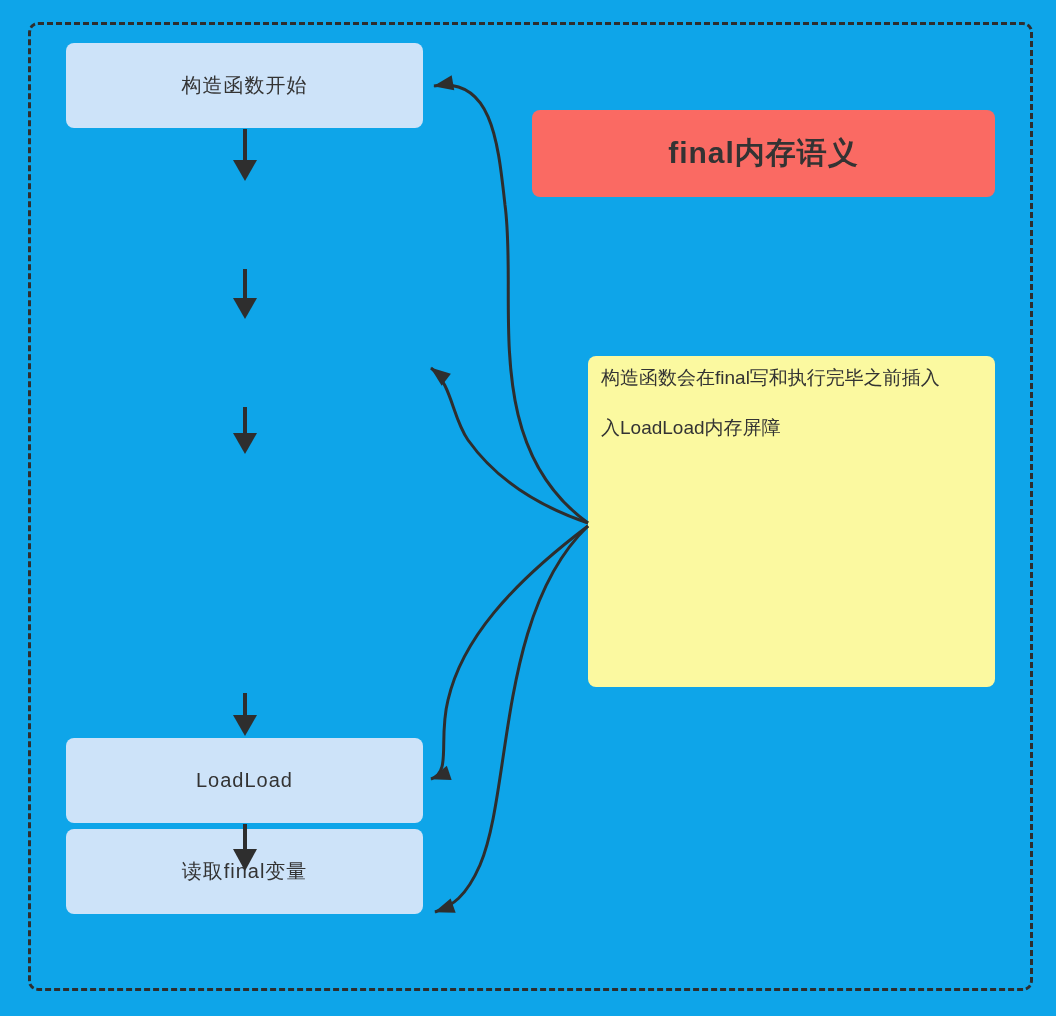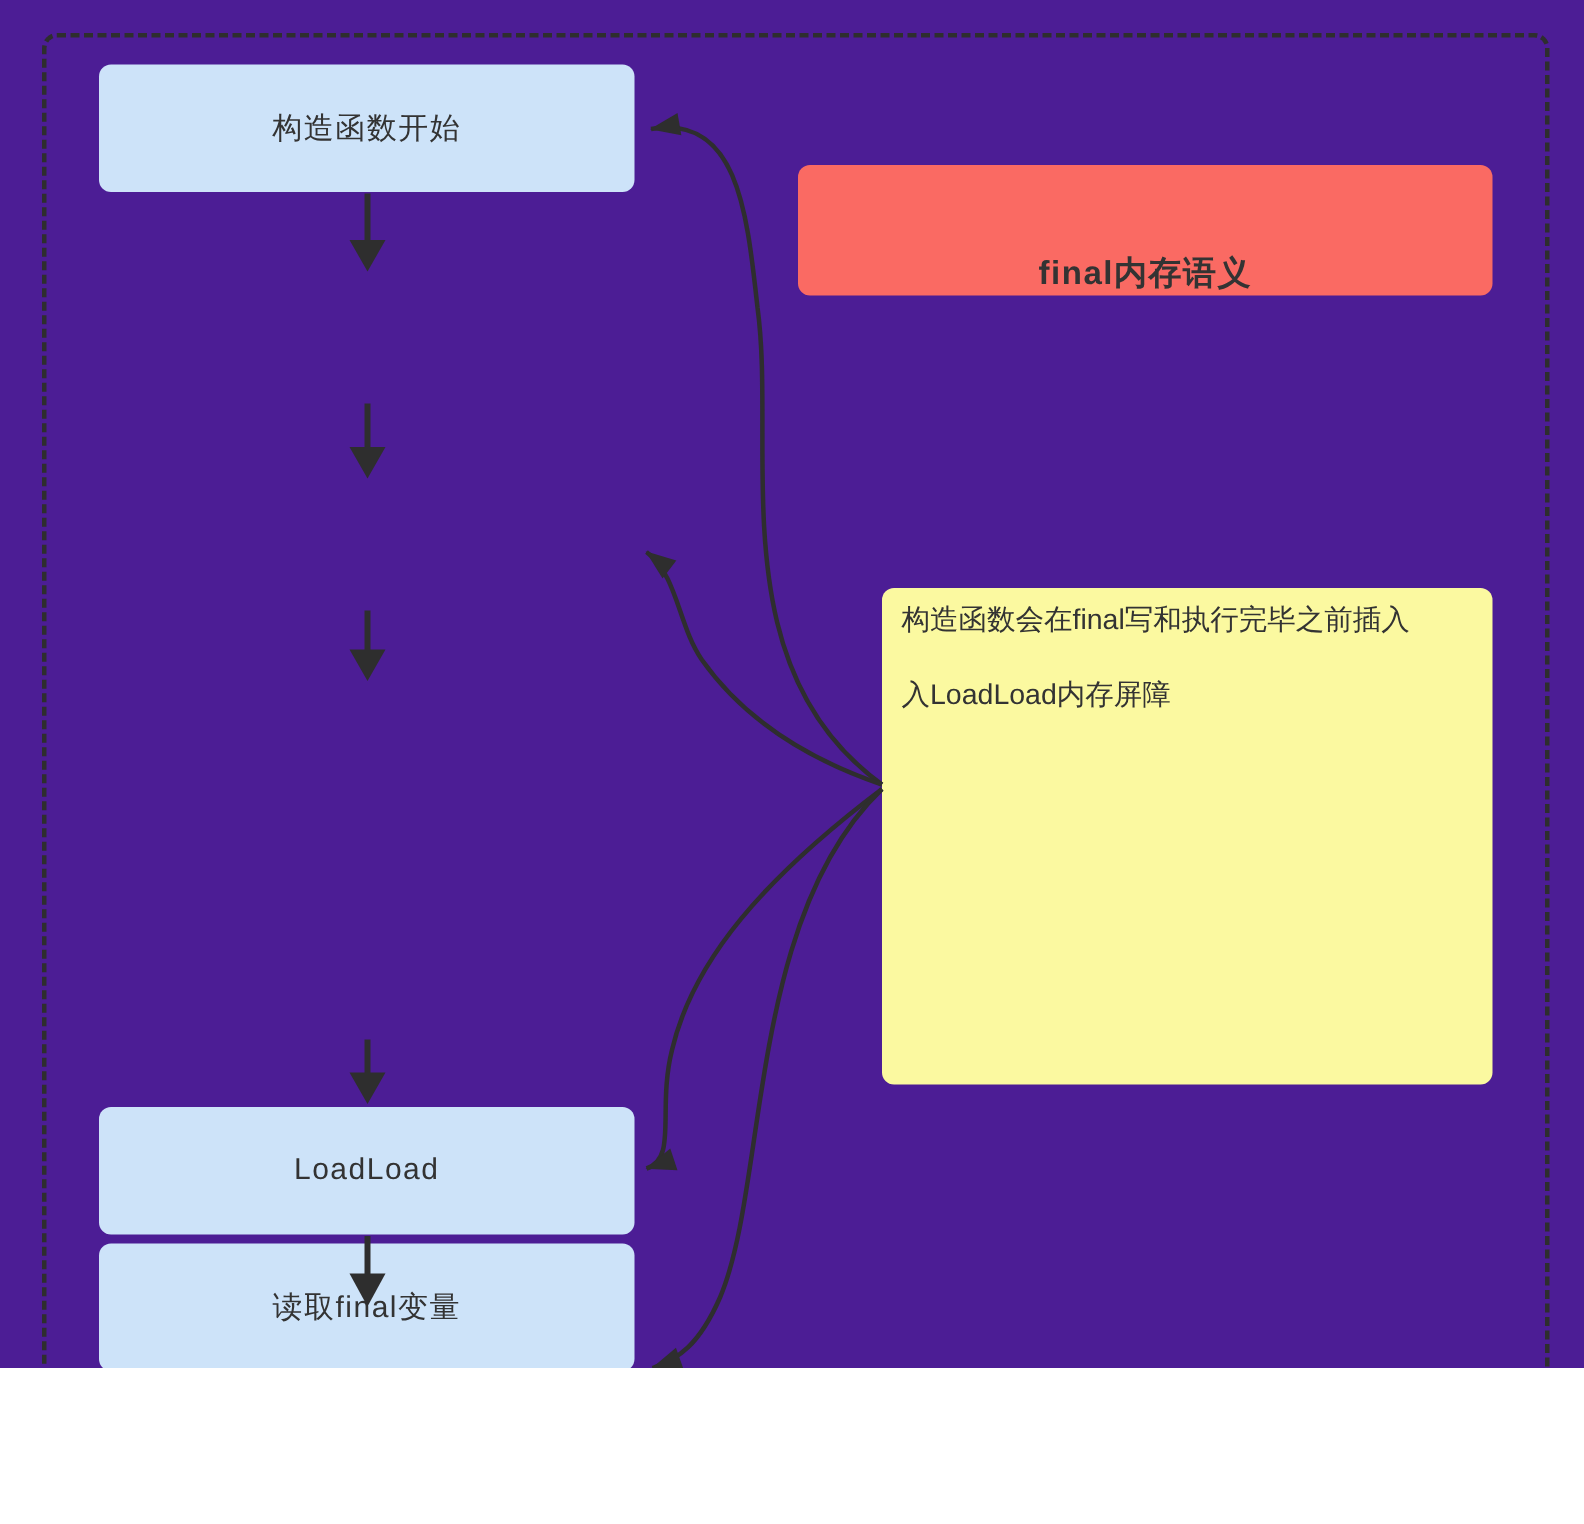"构造函数开始" .stage { background: #4c1d95 -> #0ea5e9; height: 912px -> 1016px }
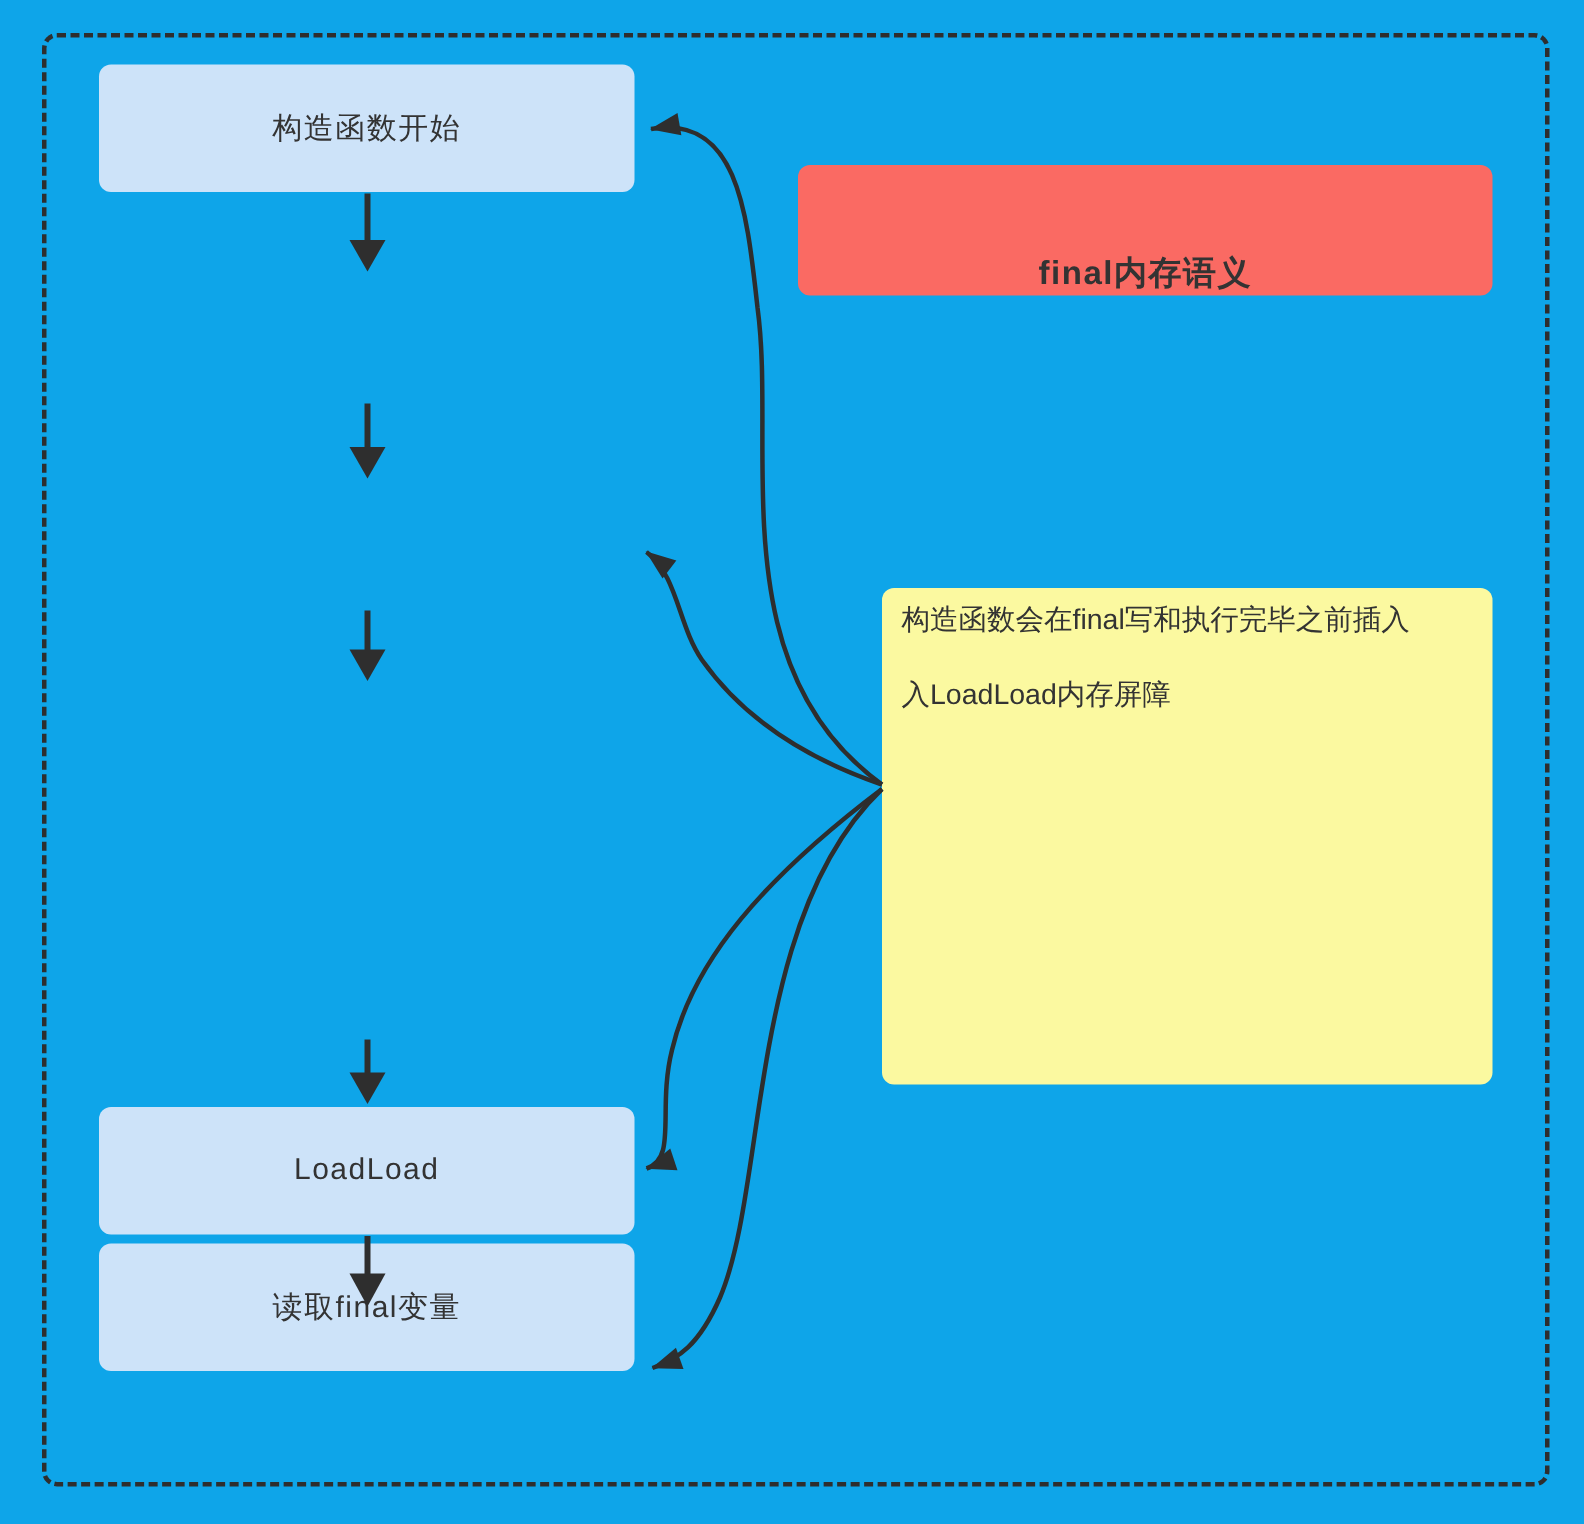"final内存语义" .title-box { align-items: flex-end -> center; font-size: 22px -> 30px }
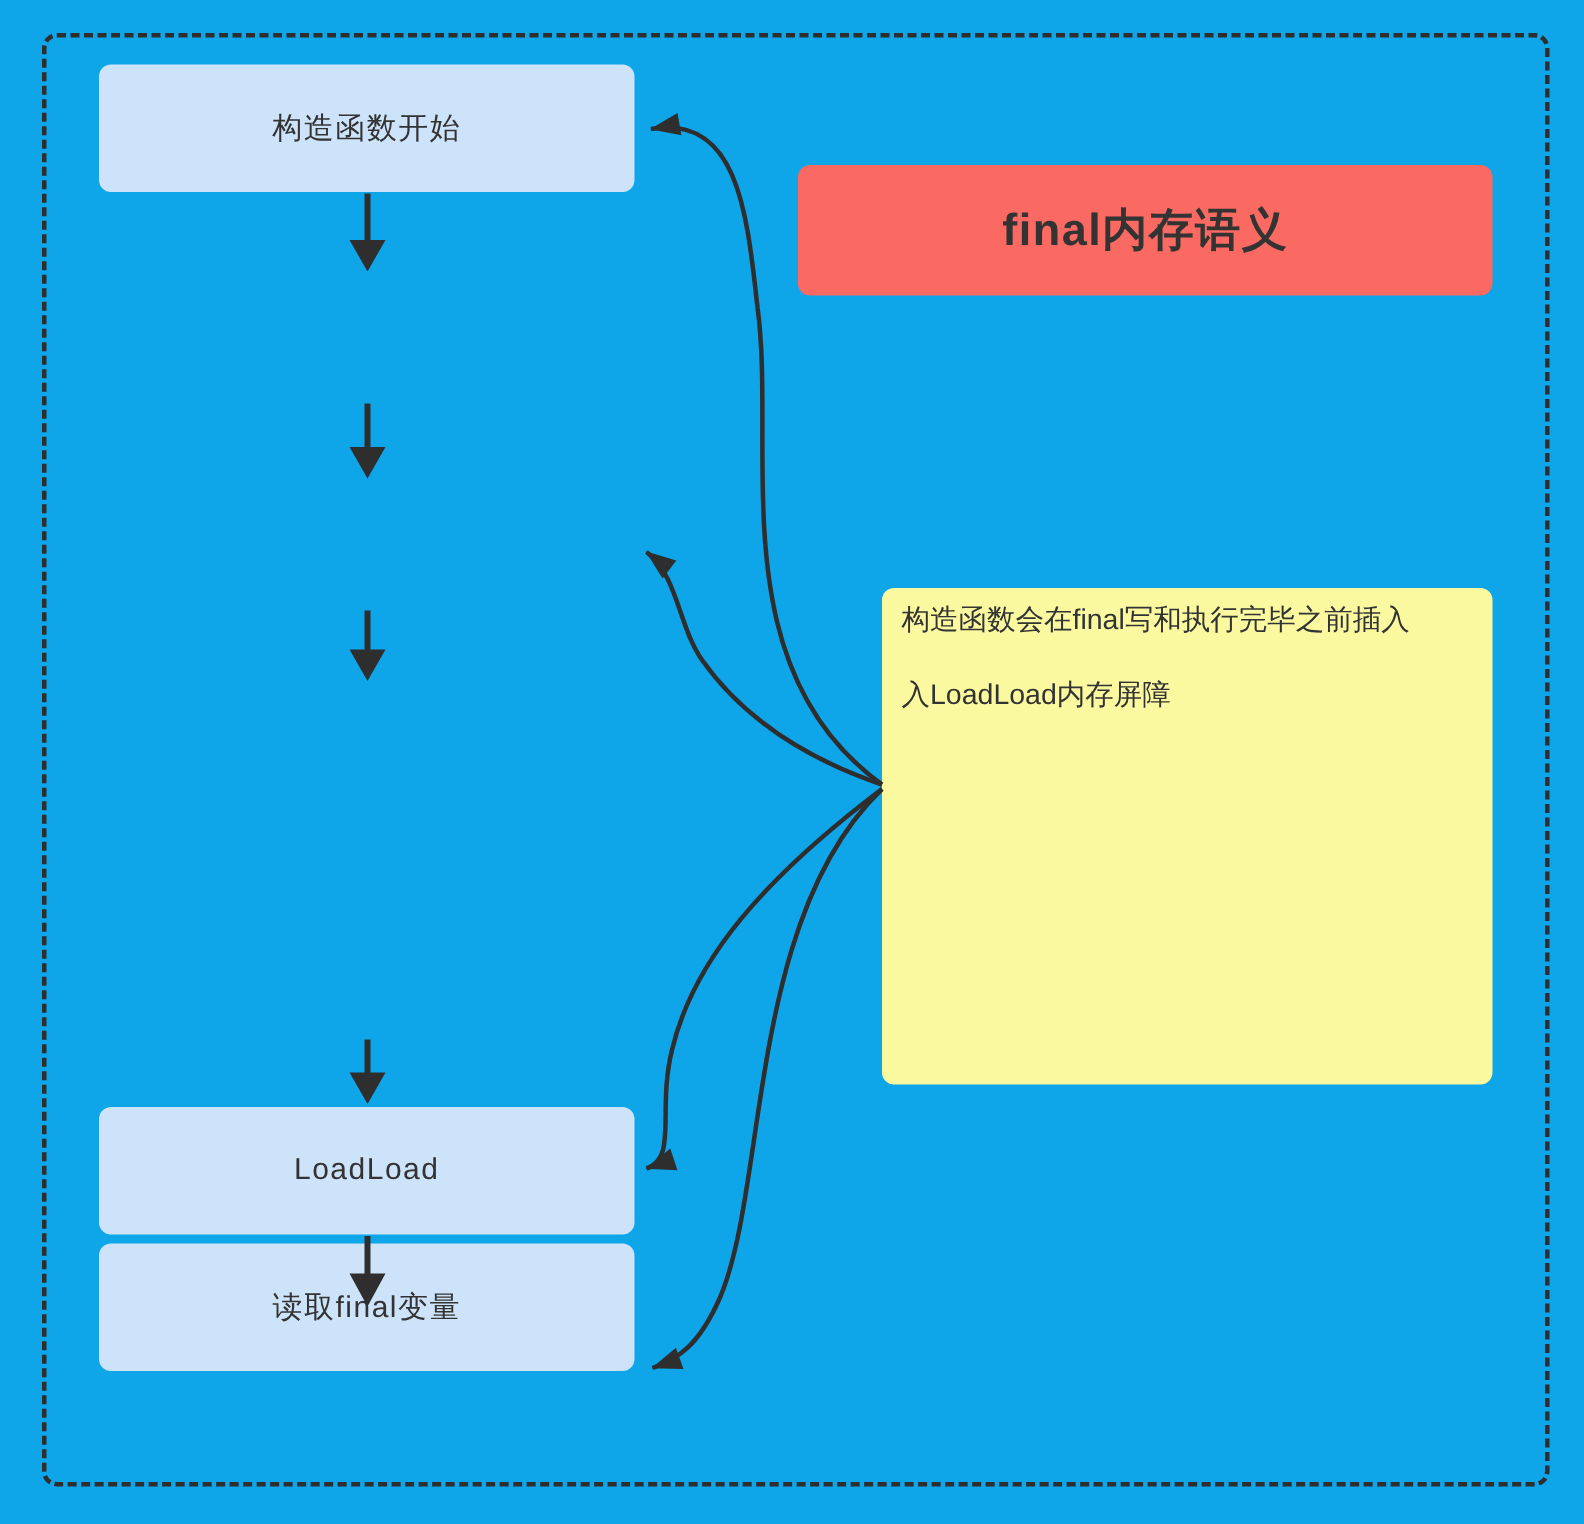"构造函数会在final写和执行完毕之前插入" .note-box { margin-top: 36px -> none }
